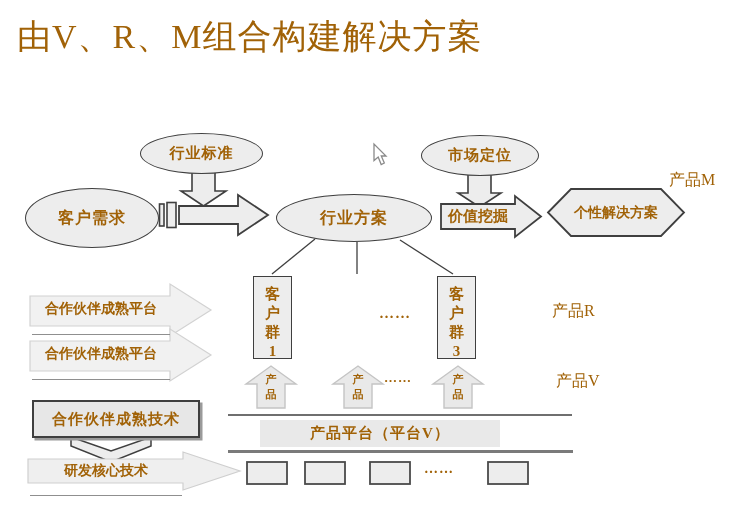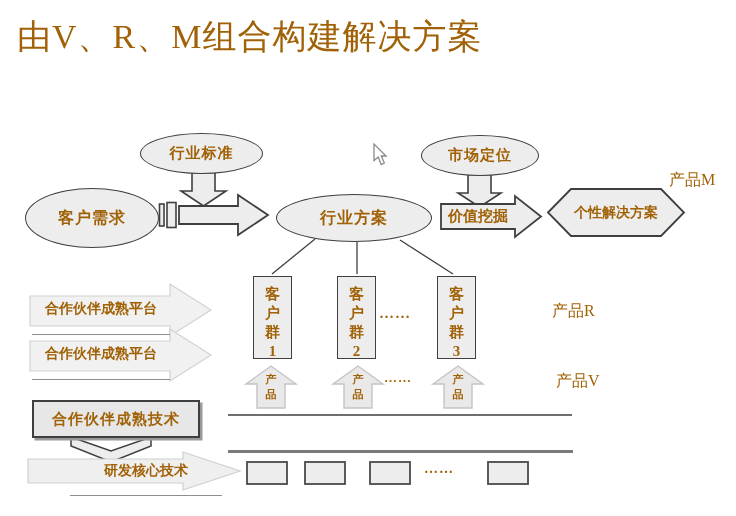"客户群2" div.group-box { html: <div> <div>客户群2</div> </div> -> none }
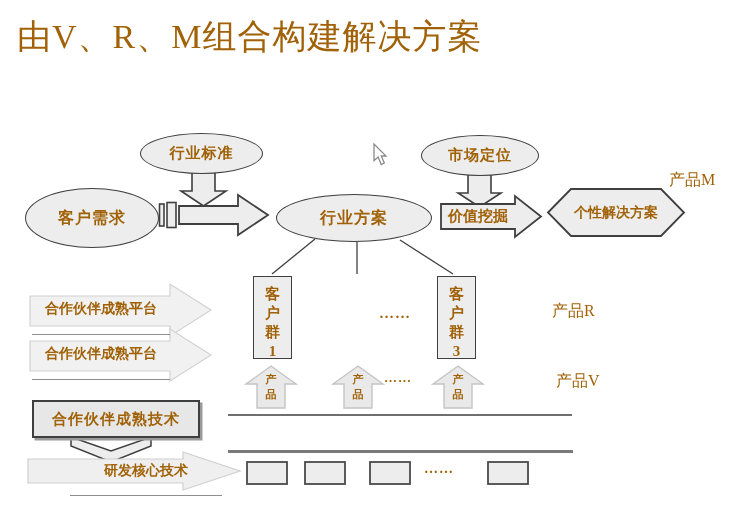"产品平台（平台V）" div { html: none -> <div> <span>产品平台（平台V）</span> </div> }
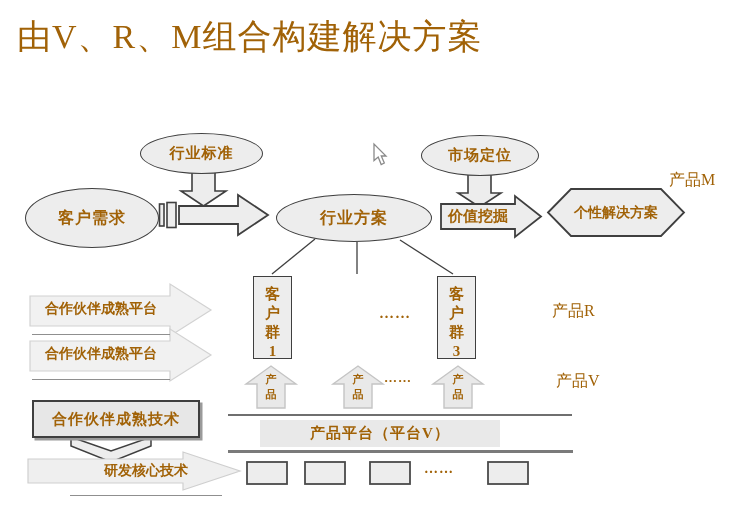"研发核心技术" div.shape-text { margin-left: 40px -> none }
